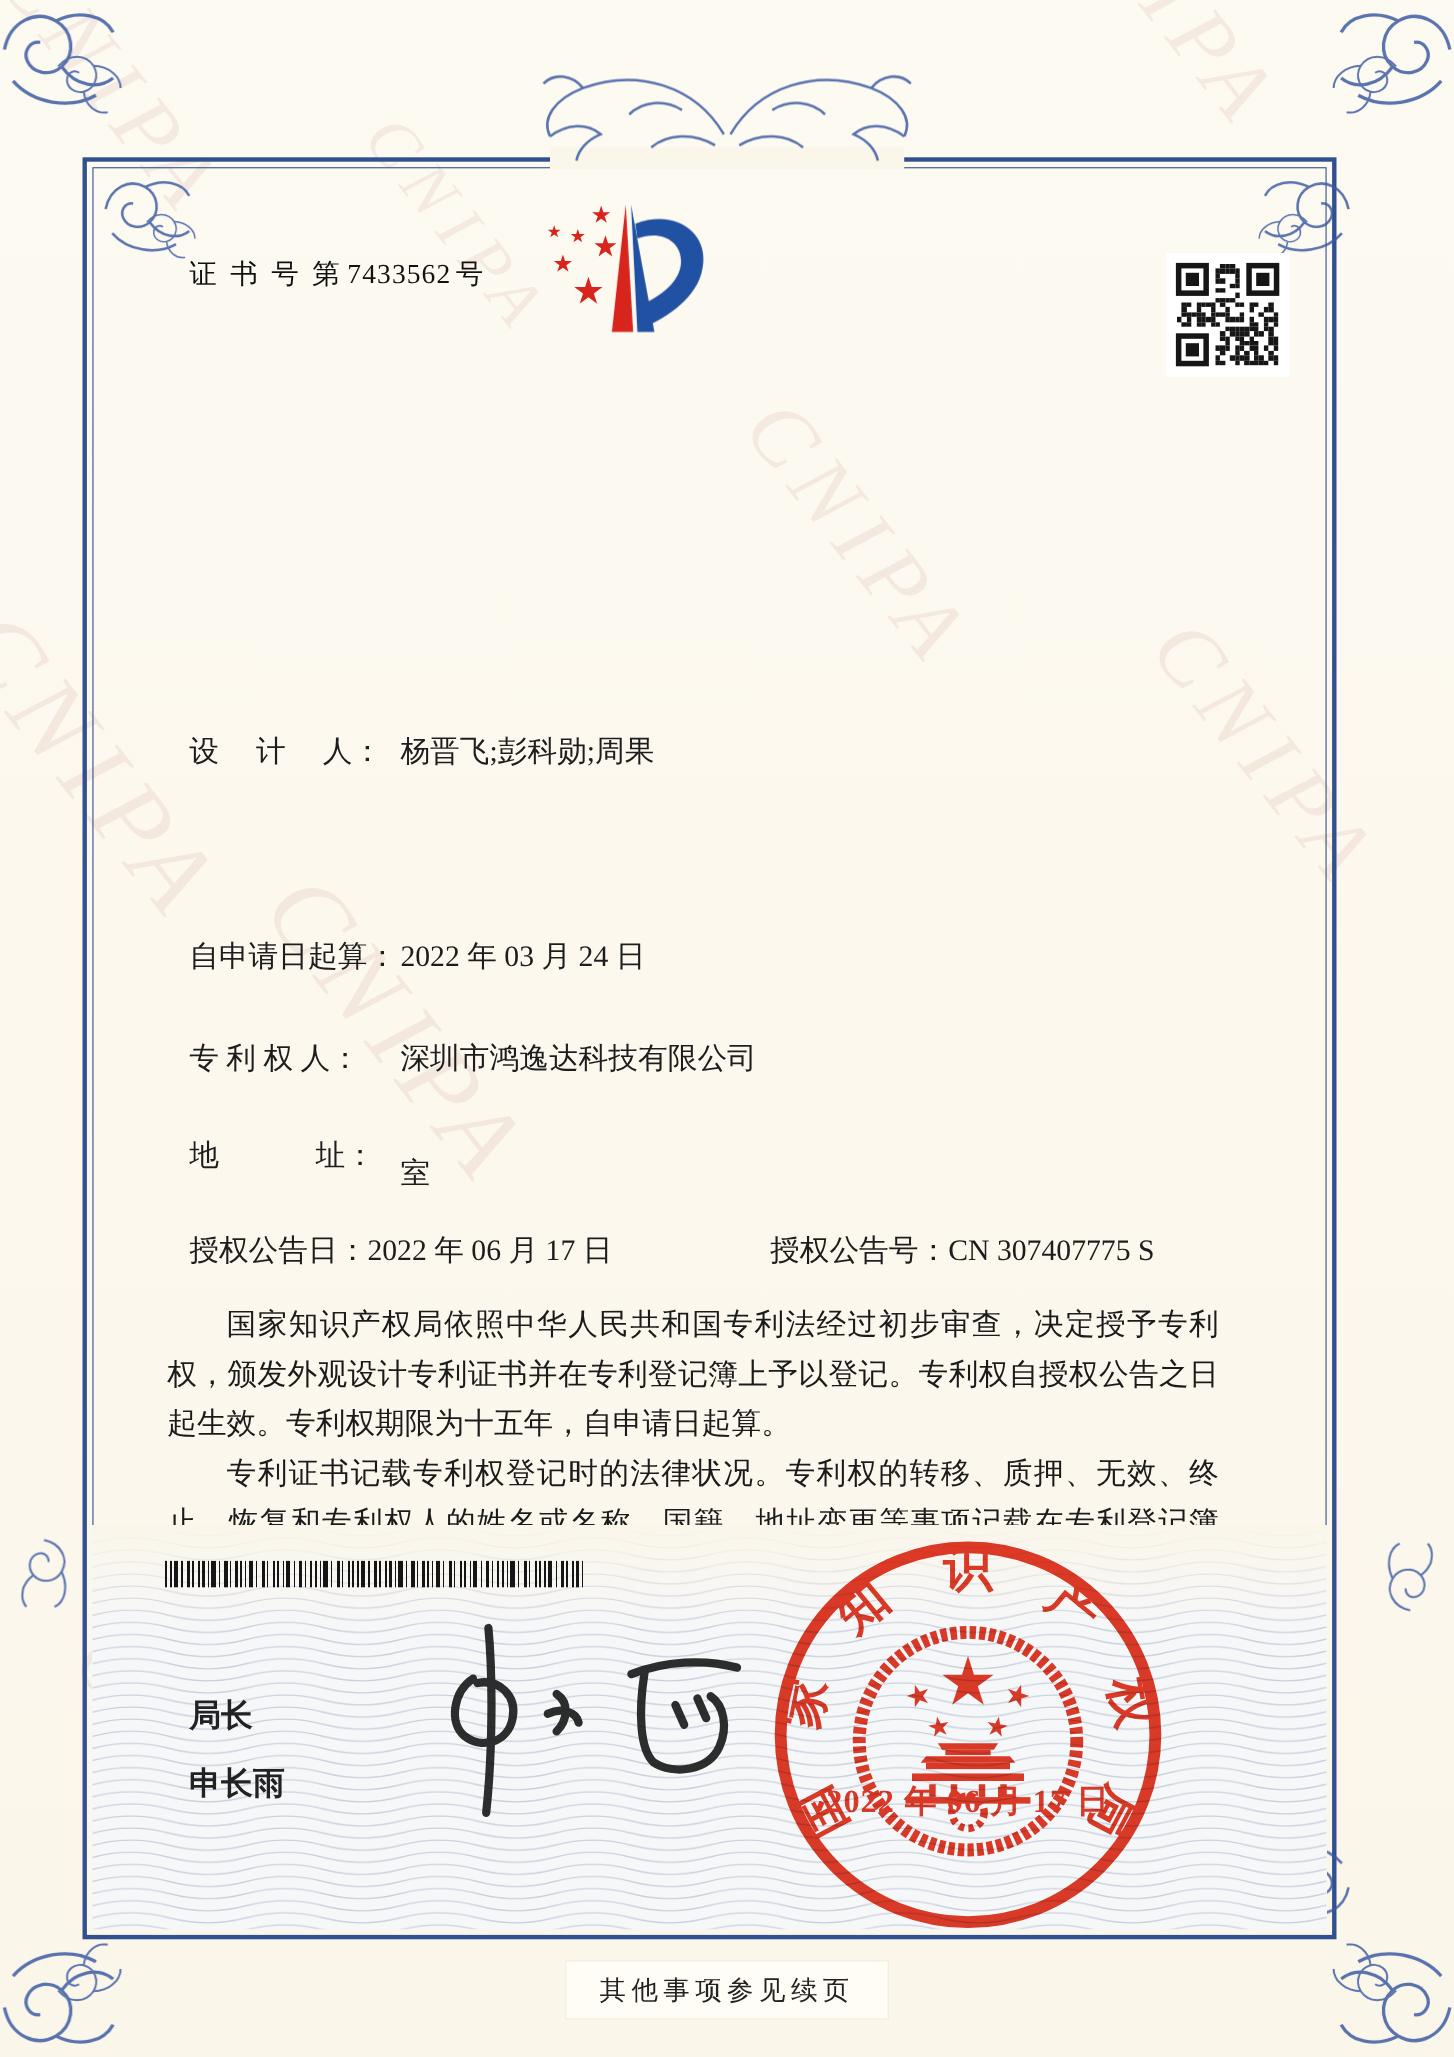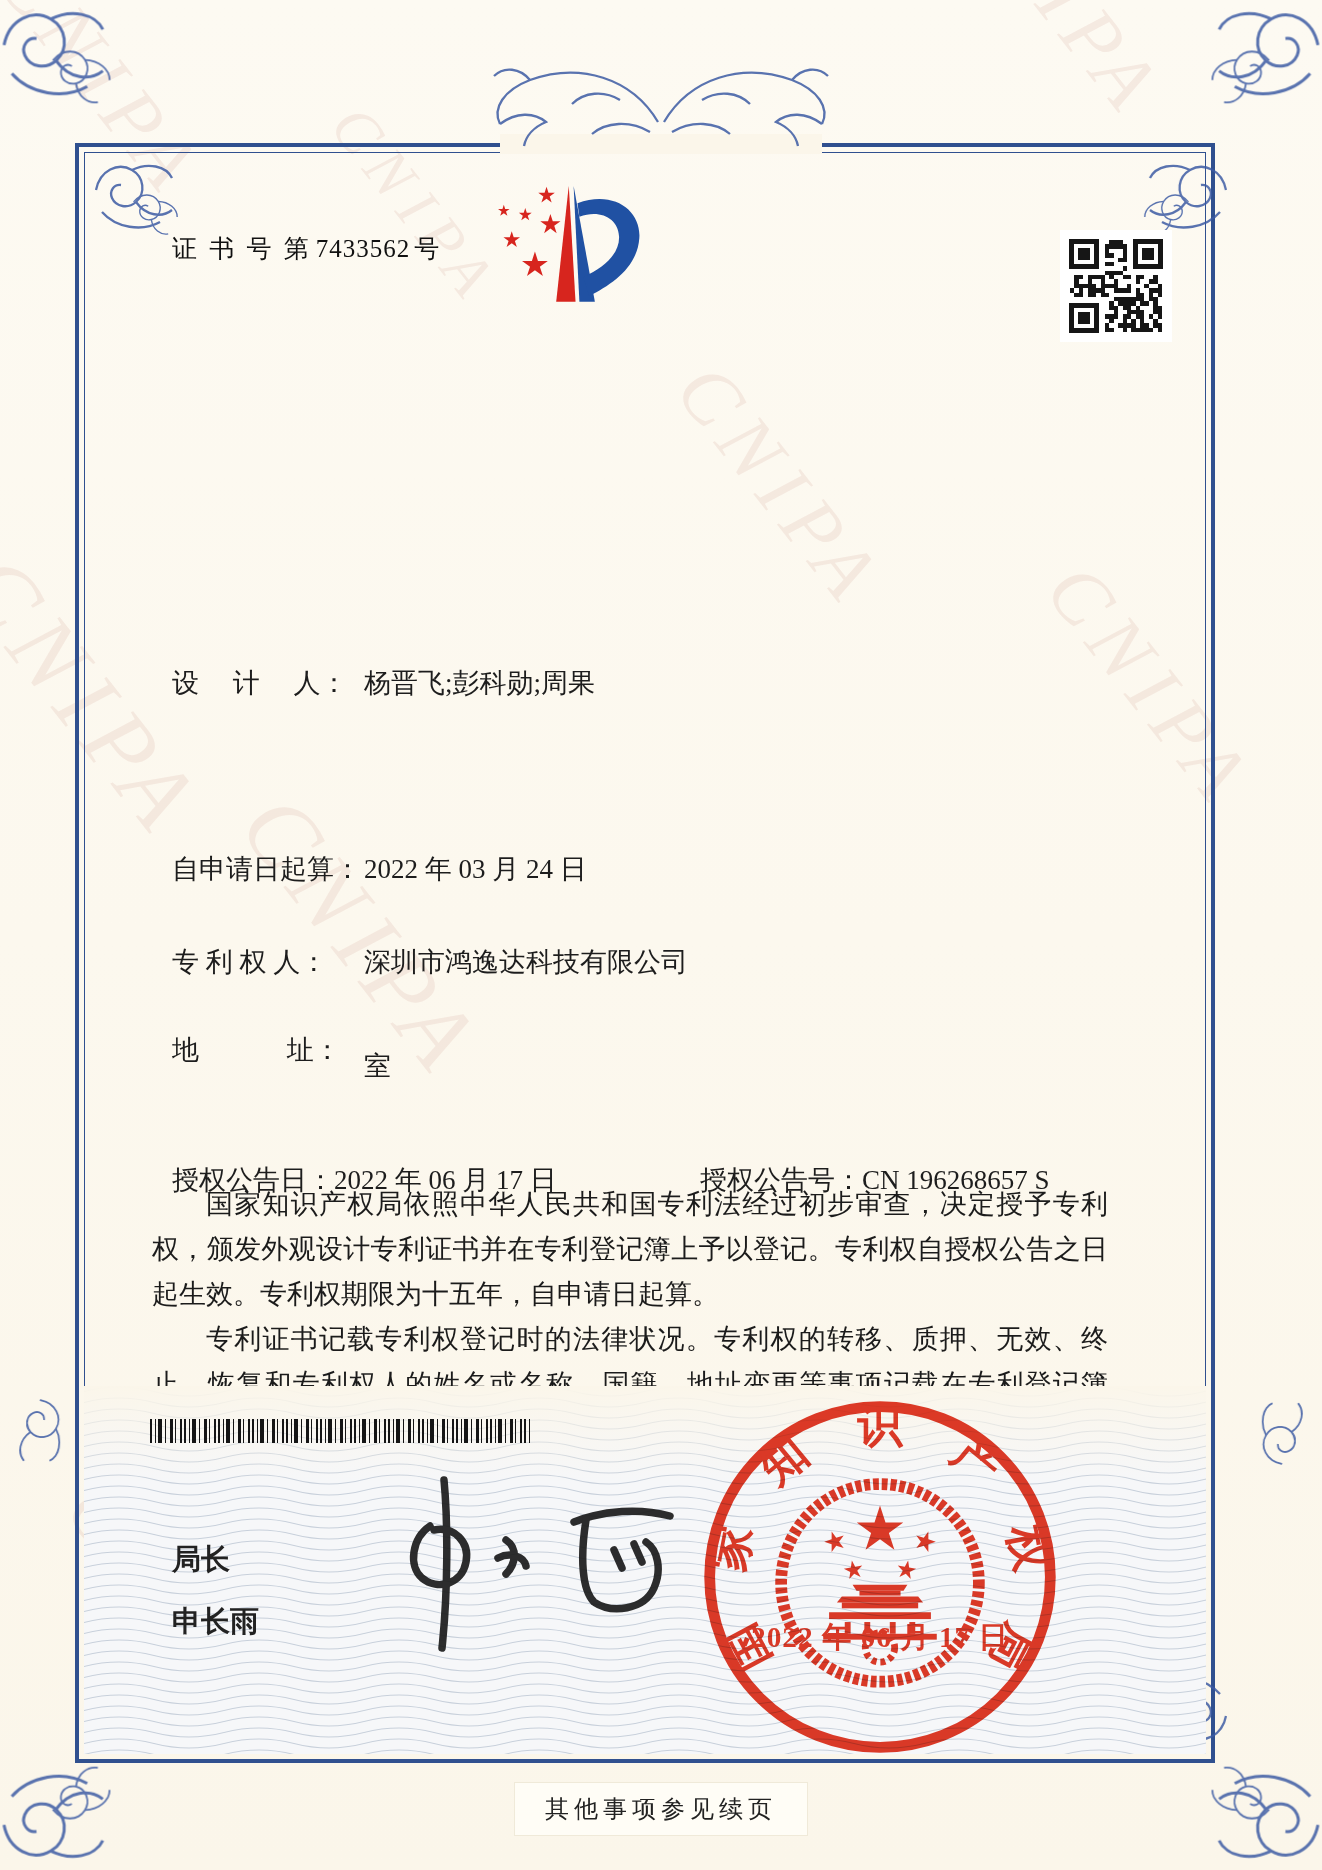"授权公告日：2022 年 06 月 17" div.frow { top: 1162px -> 1118px }
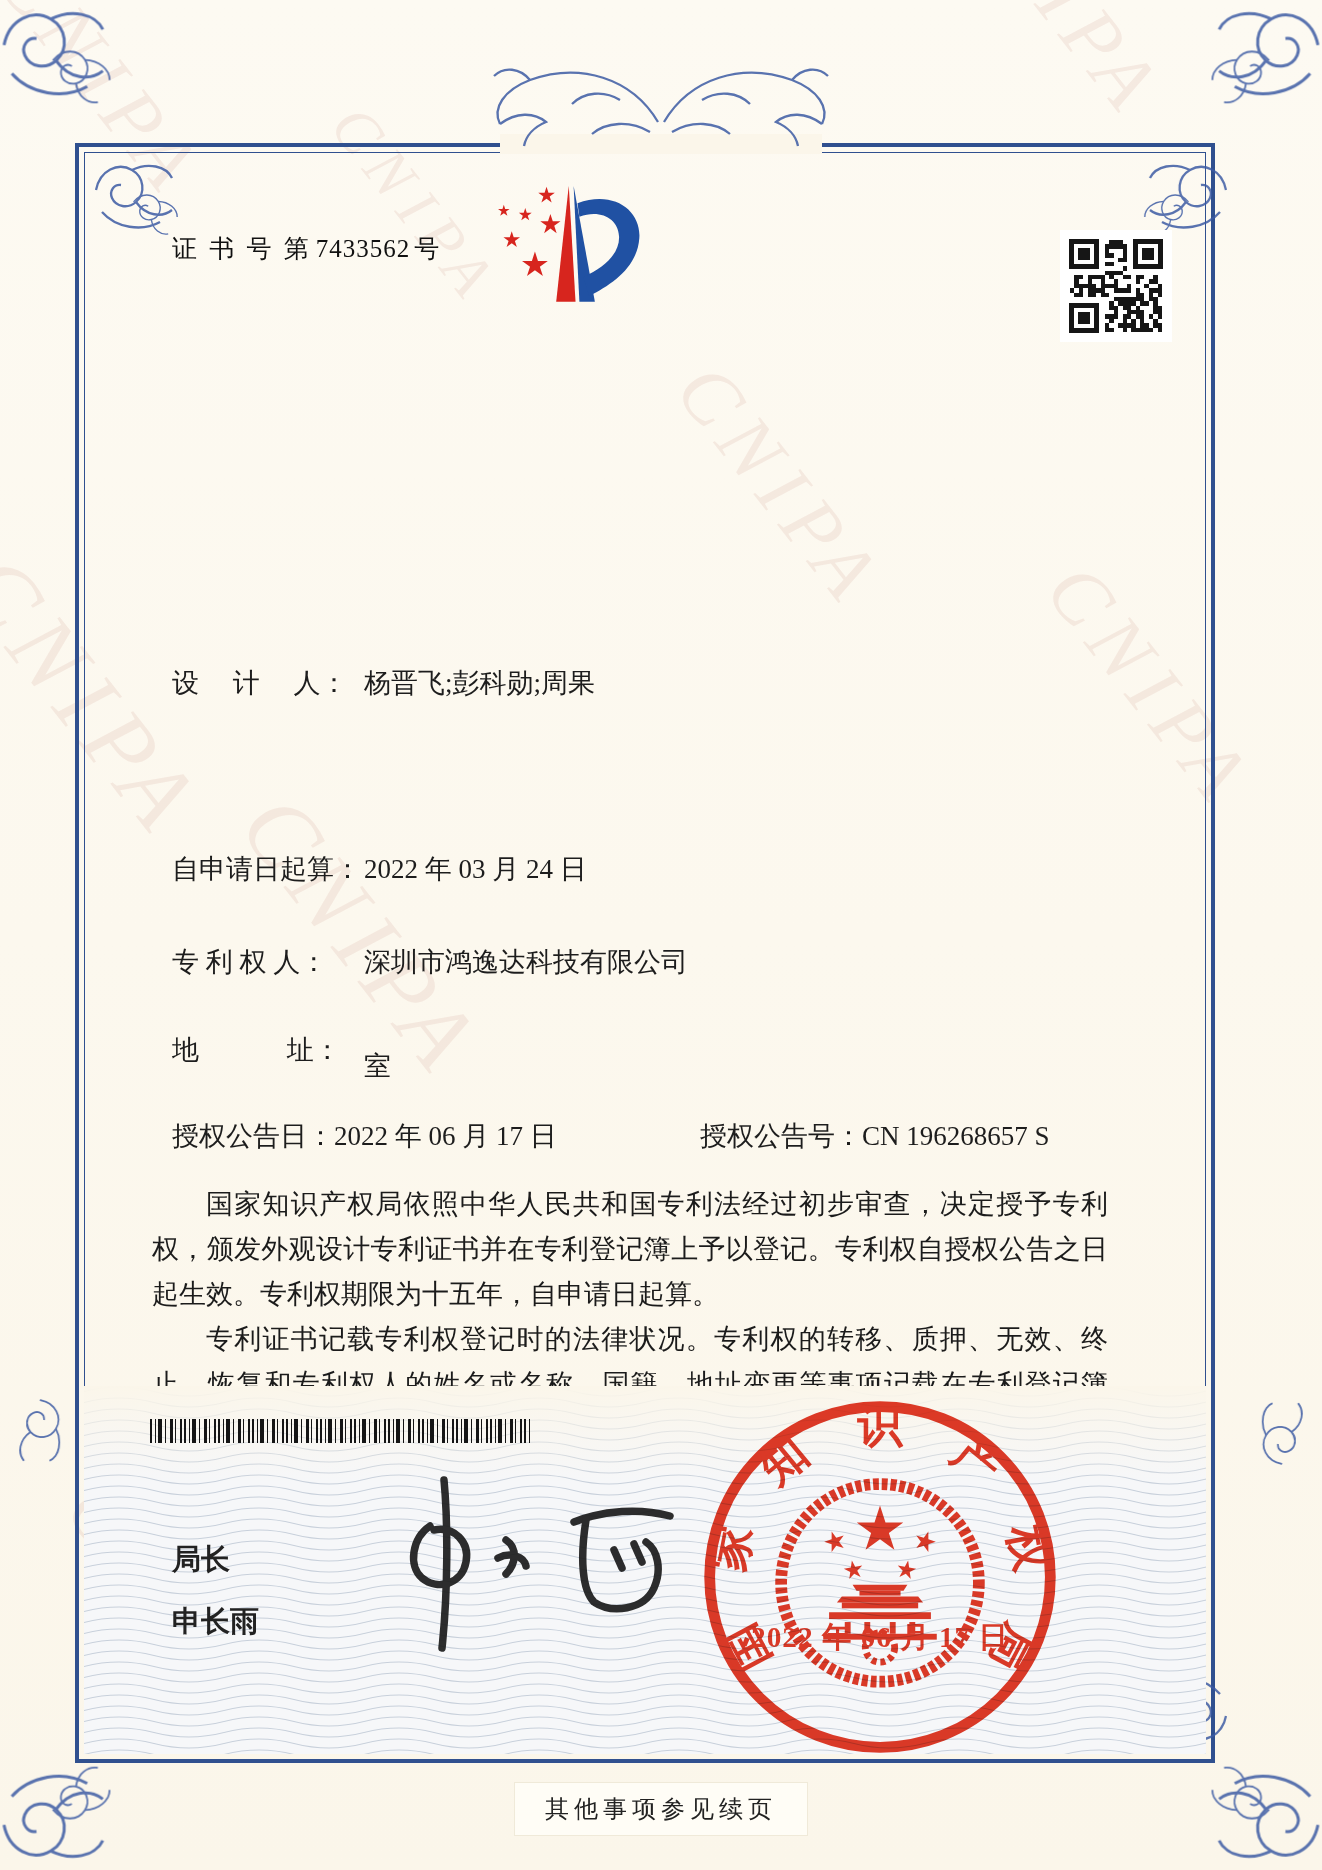"CN 196268657 S" span { text: 196268657 -> 307407775 }
